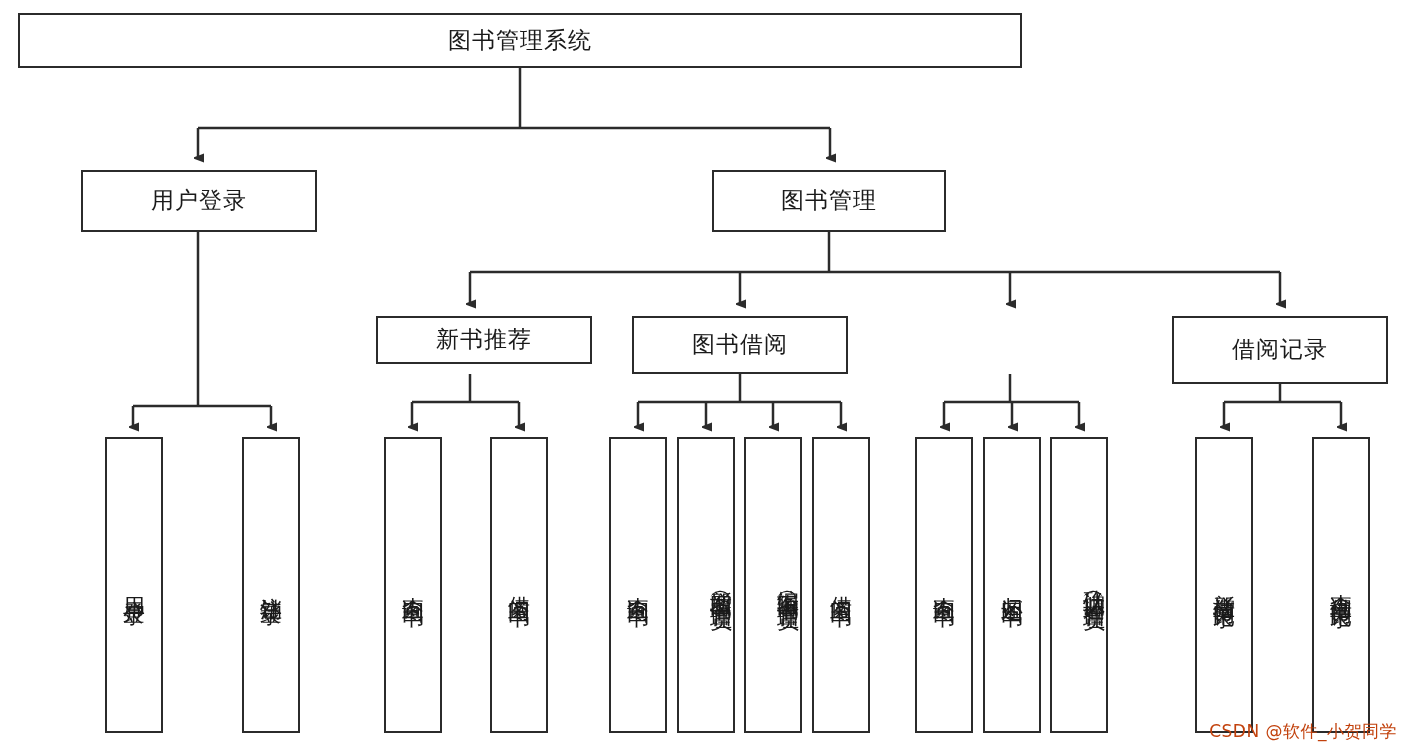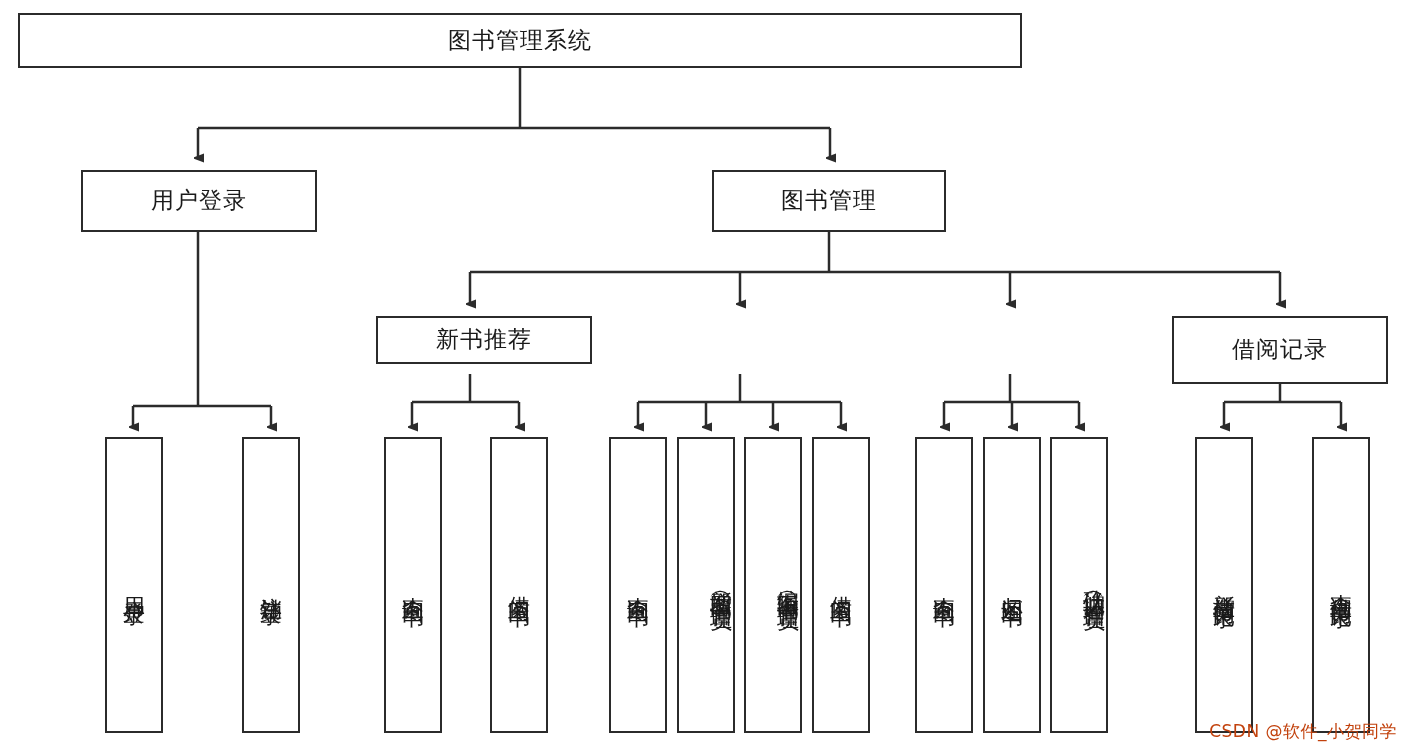"图书借阅" div.node { html: none -> <div> <span>图书借阅</span> </div> }
